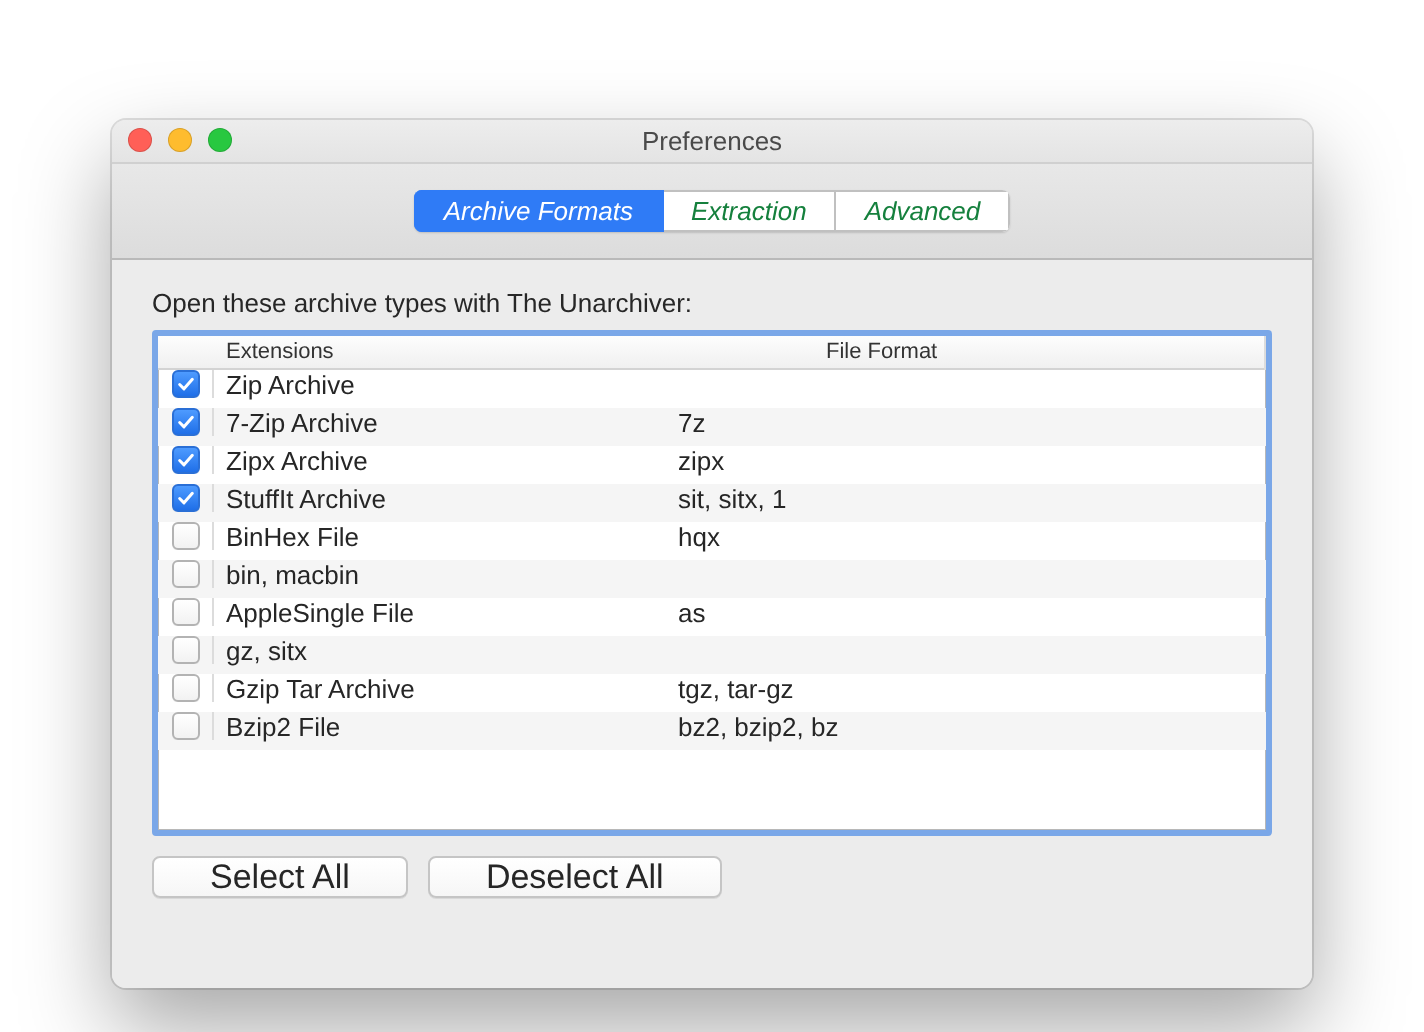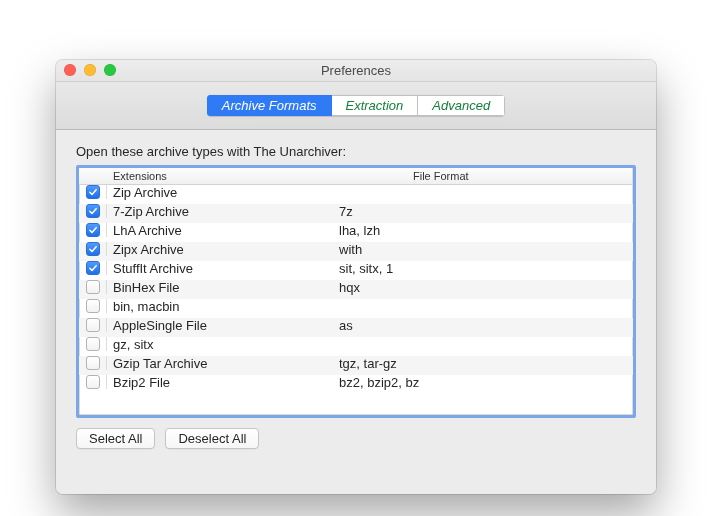"LhA Archive" div.row { html: <div> <div> <div> <svg> <path></path> </svg> </div> </div> <div>LhA Archive</div> <div>lha, lzh</div> </div> -> none }
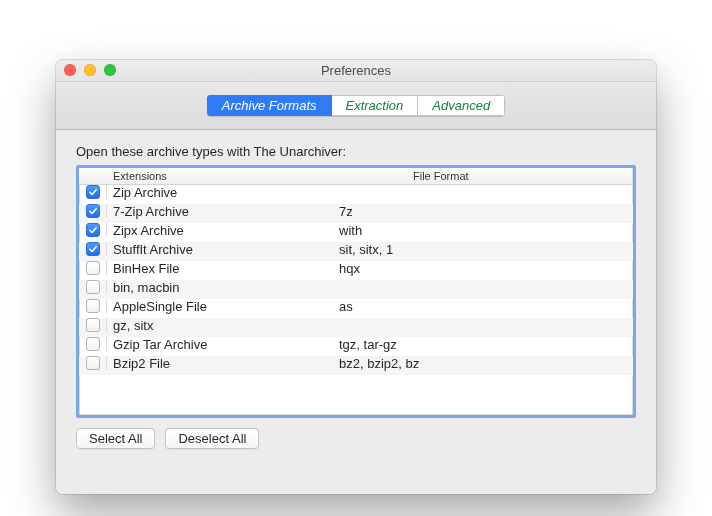"with" div.cell { text: with -> zipx }
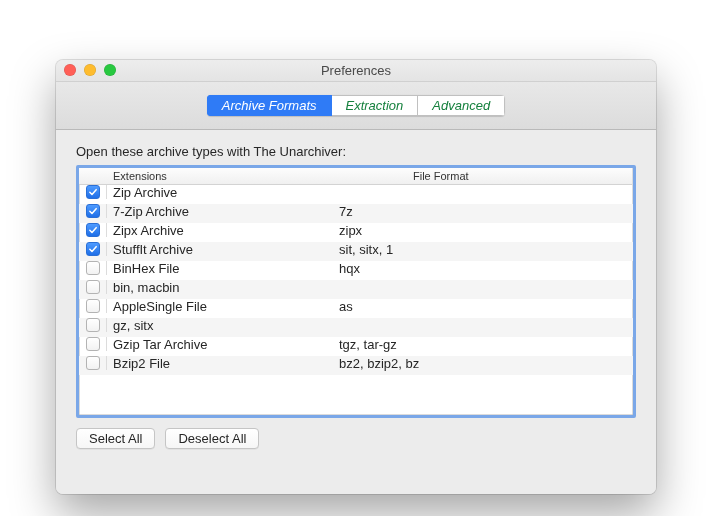"Select All" .pushbtn { font-size: 13px -> 17px; padding: 0 12px -> 0 28px }
